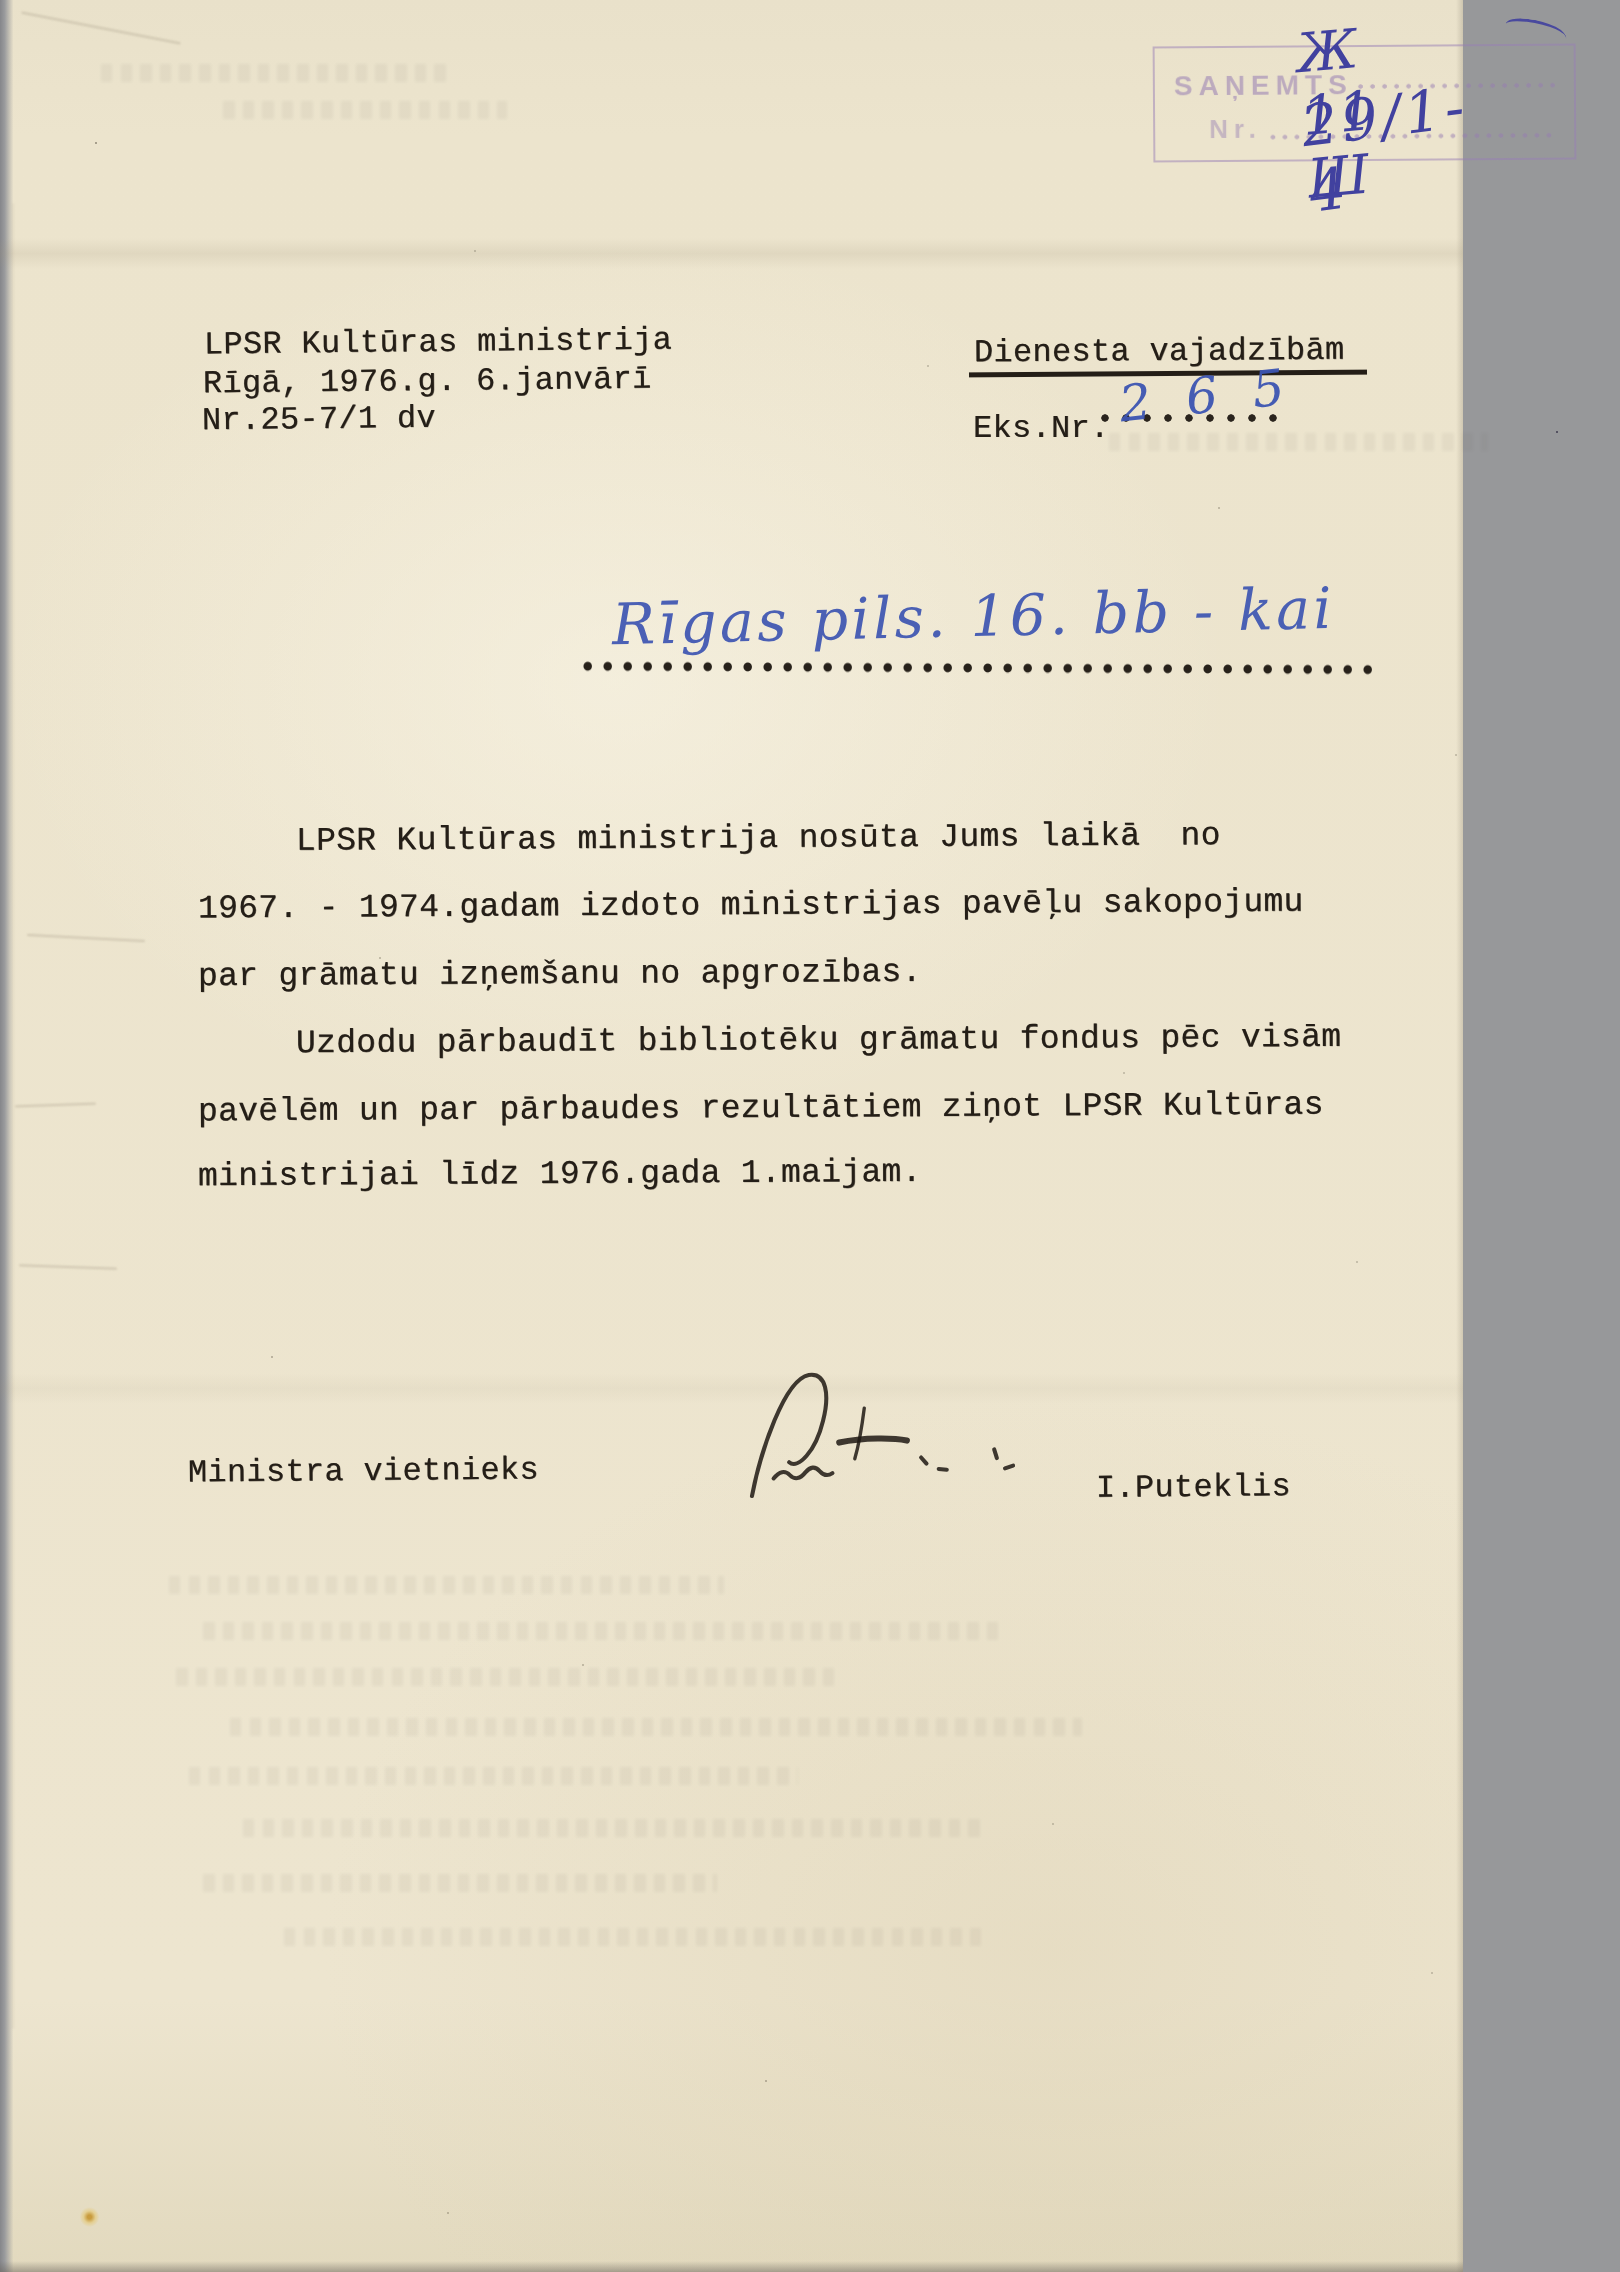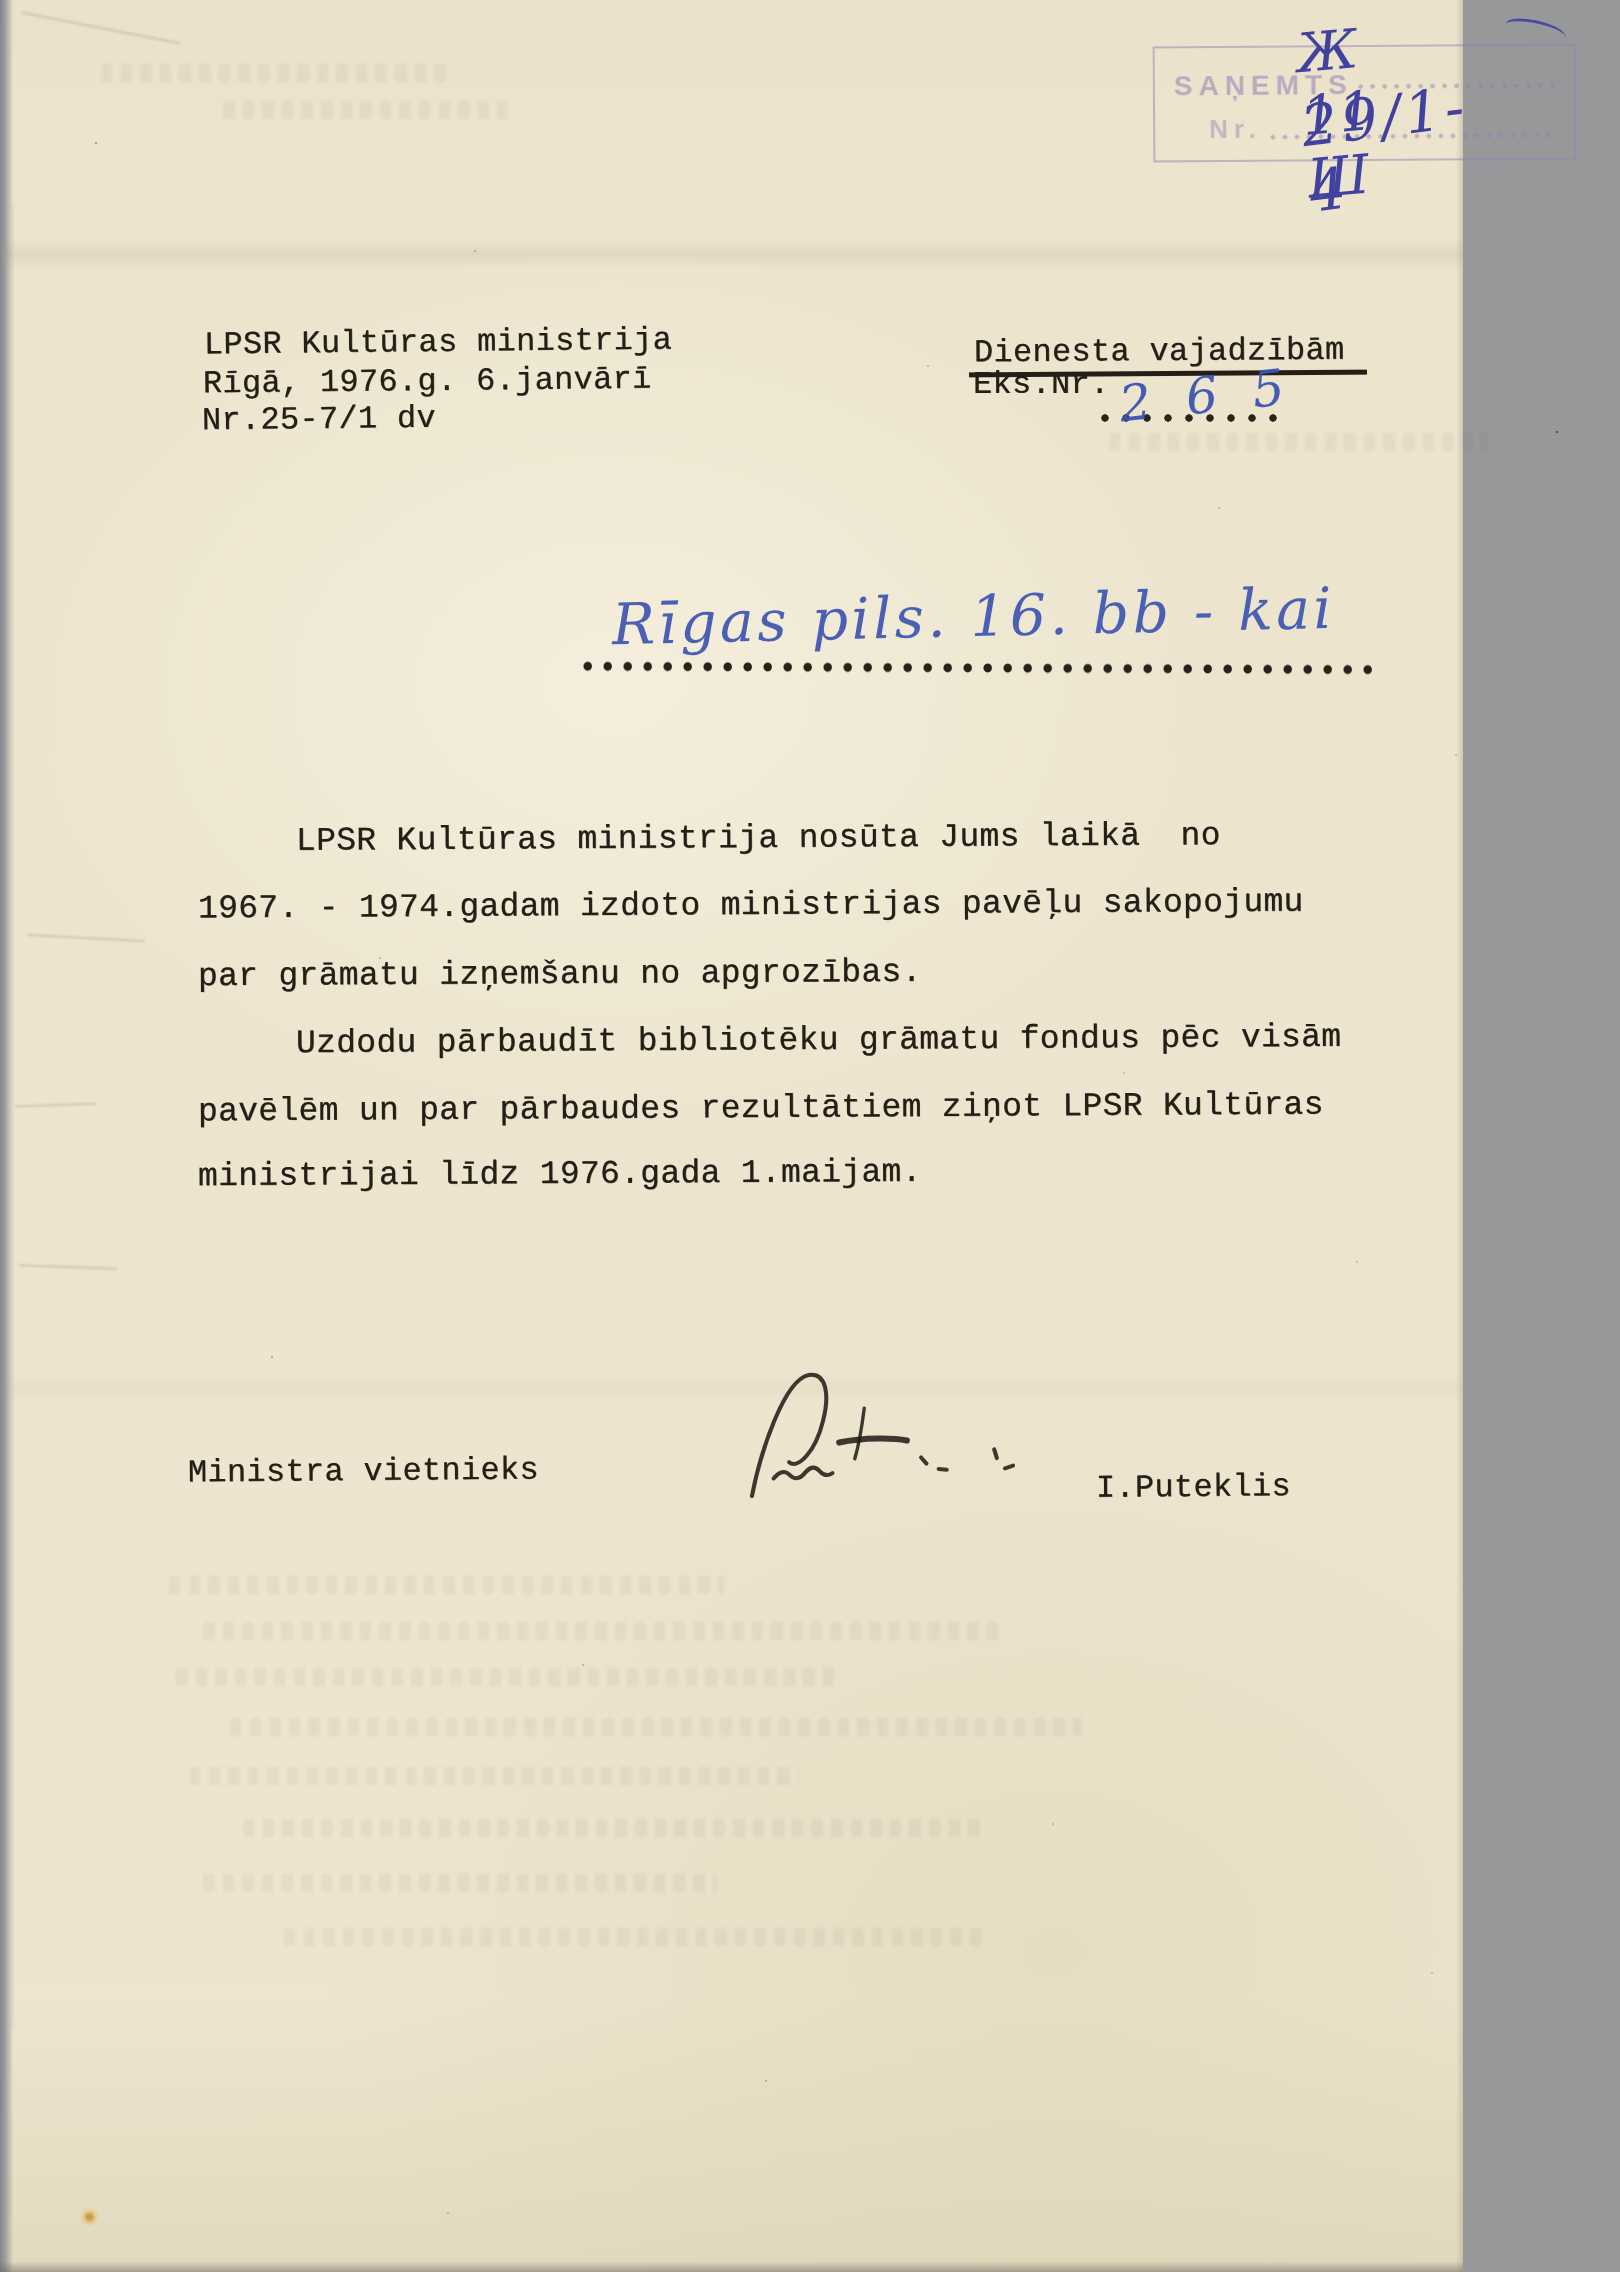"Eks.Nr." div.typed { top: 366px -> 410px }
